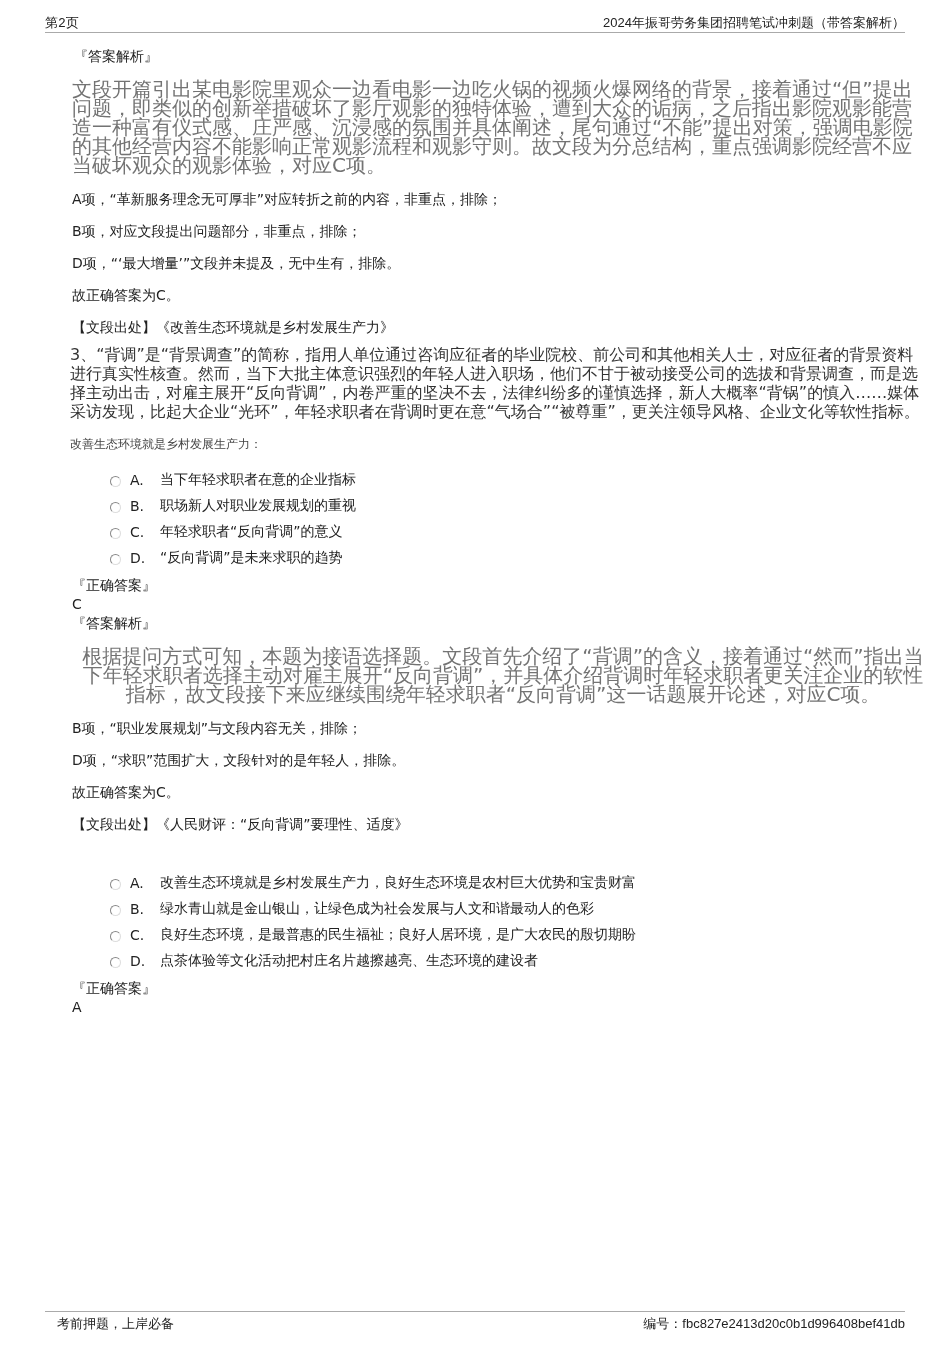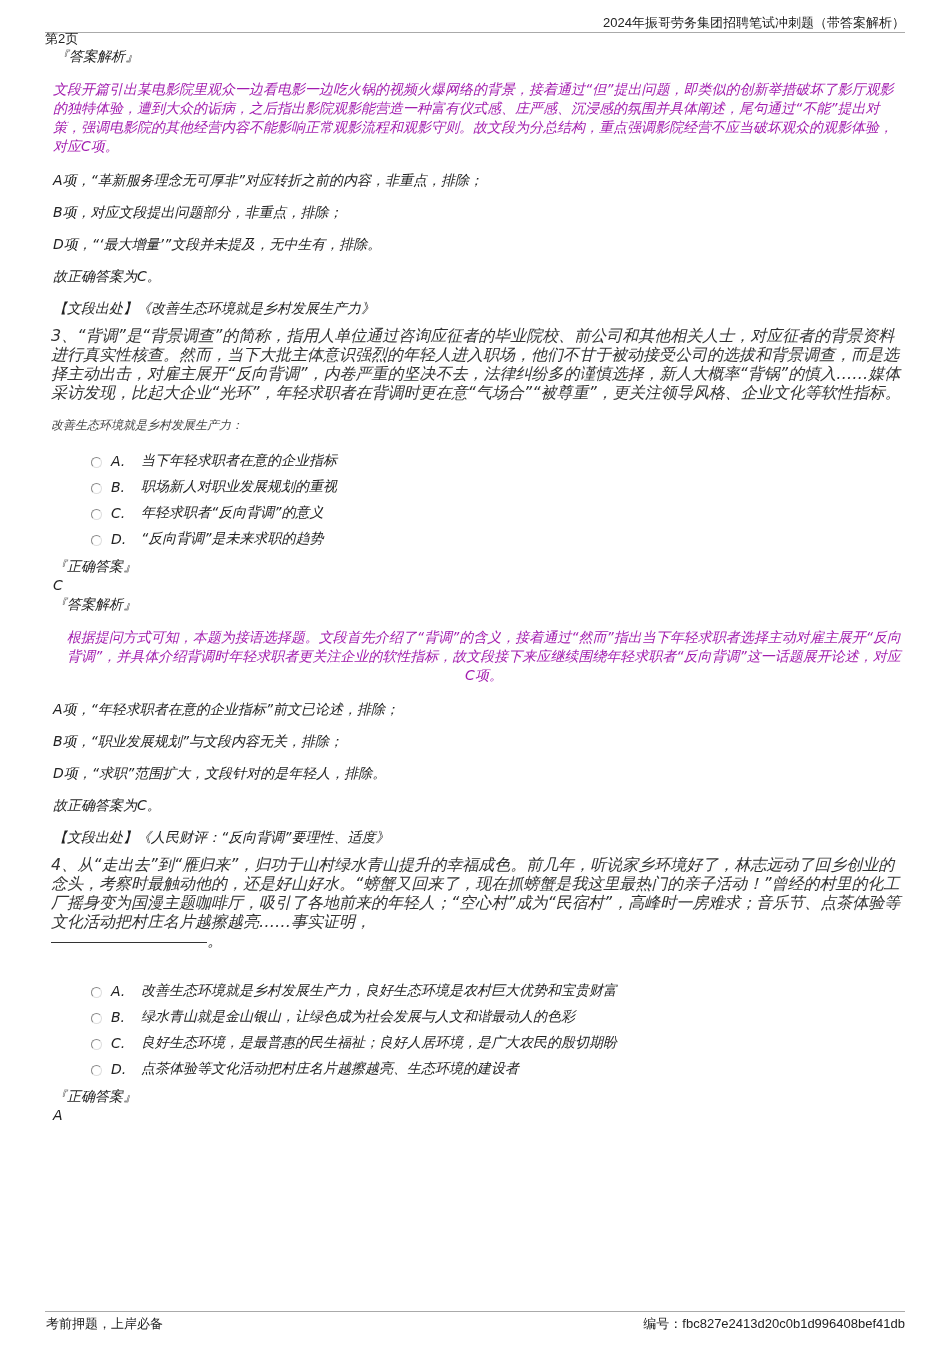"第2页" .page-header .left { font-family: none -> Liberation Mono, monospace; top: 16px -> 0 }
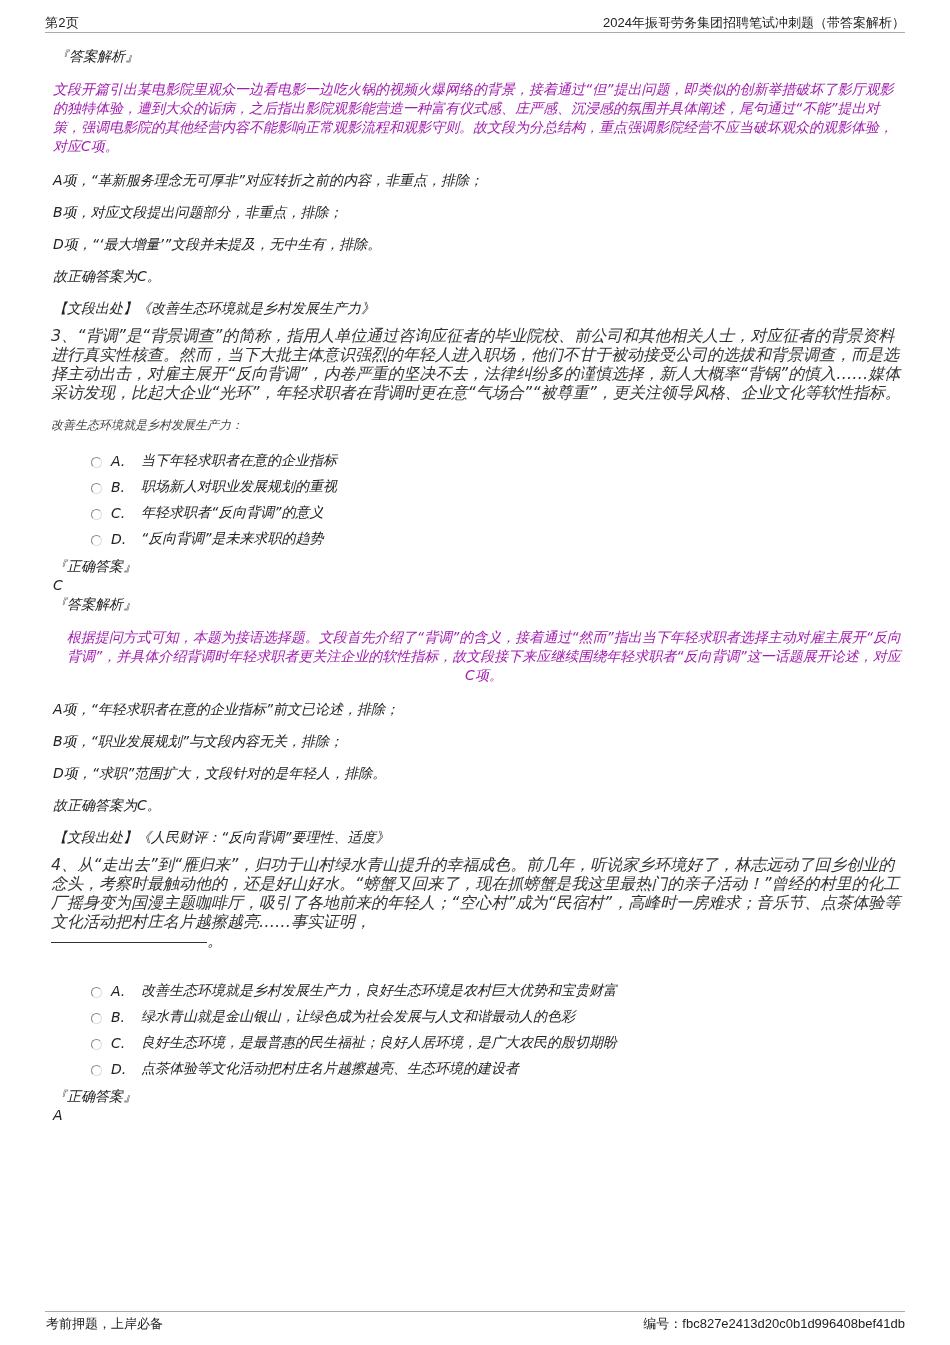"『答案解析』" .content { font-style: italic -> none; left: 53px -> 72px }
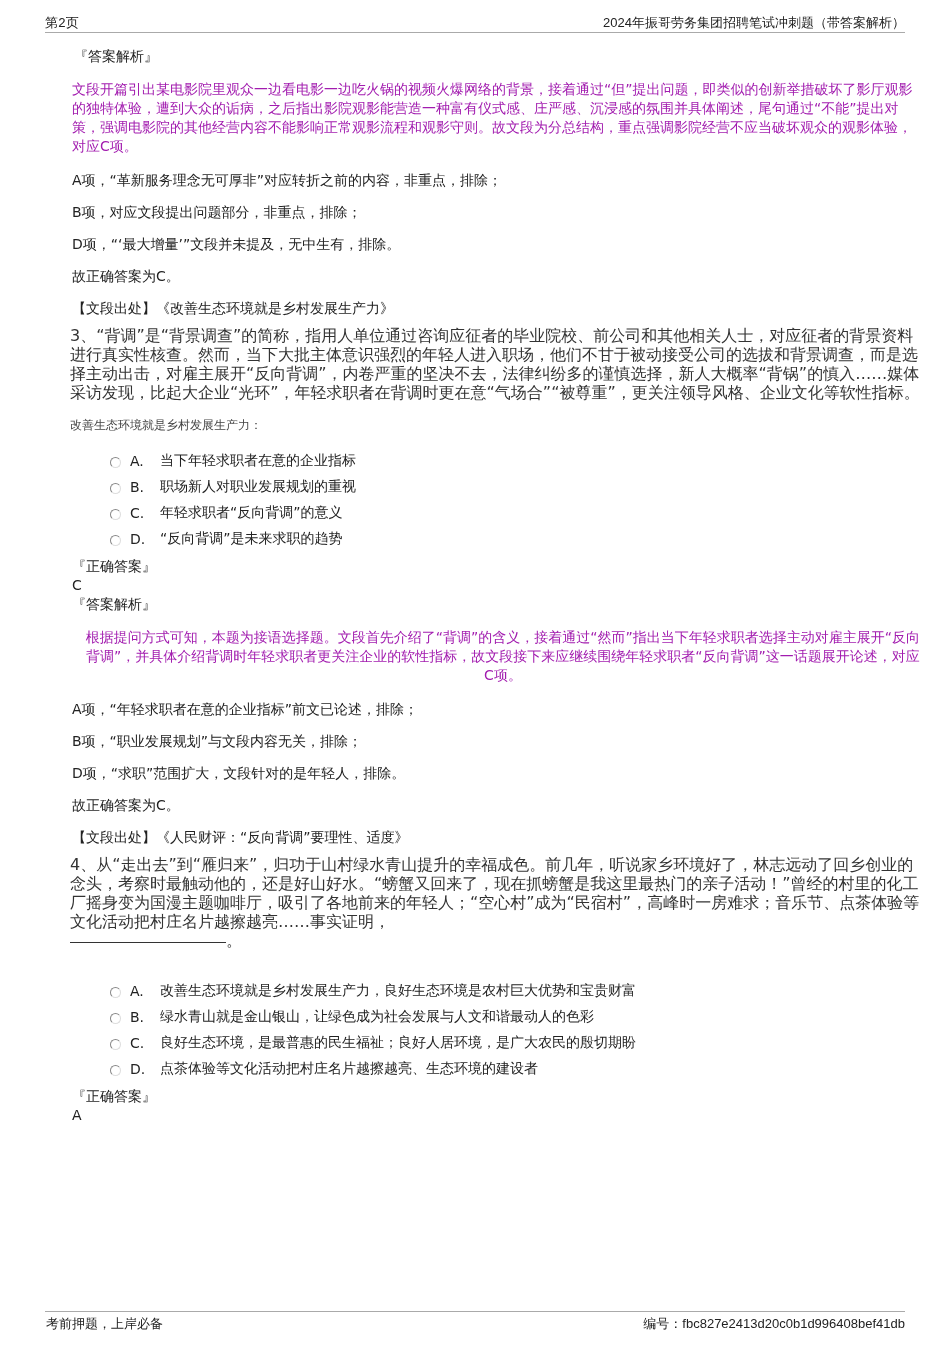"文段开篇引出某电影院里观众一边看电影一边吃火锅的视频火爆网络的背景，接着通过“但" .para { color: #a21caf -> #737373; font-size: 14px -> 20px }
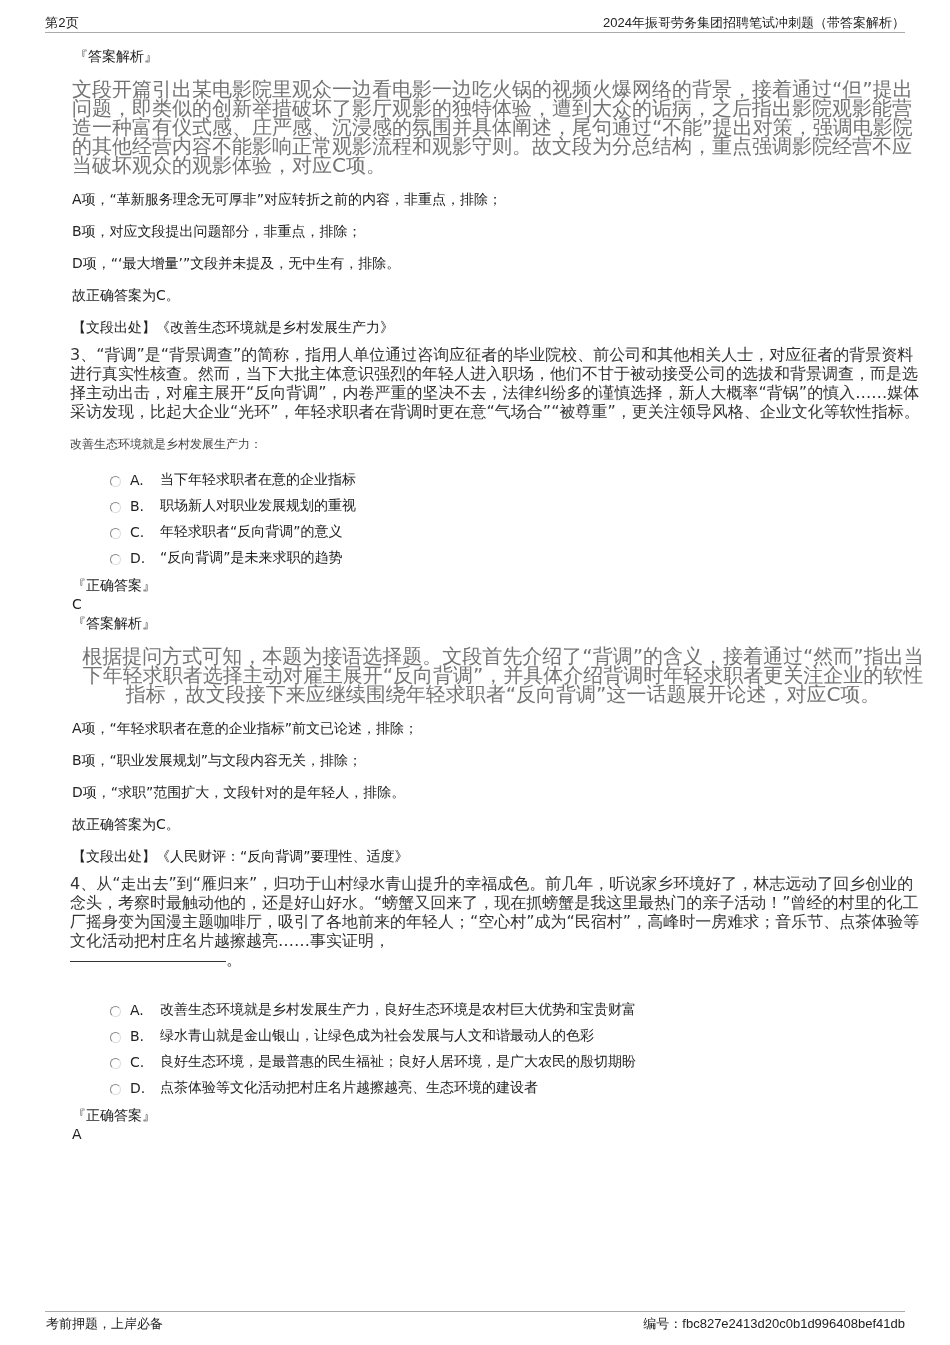"A项，“年轻求职者在意的企业指标”前文已论述，排除；" p.line { html: <p>A项，“年轻求职者在意的企业指标”前文已论述，排除；</p> -> none }
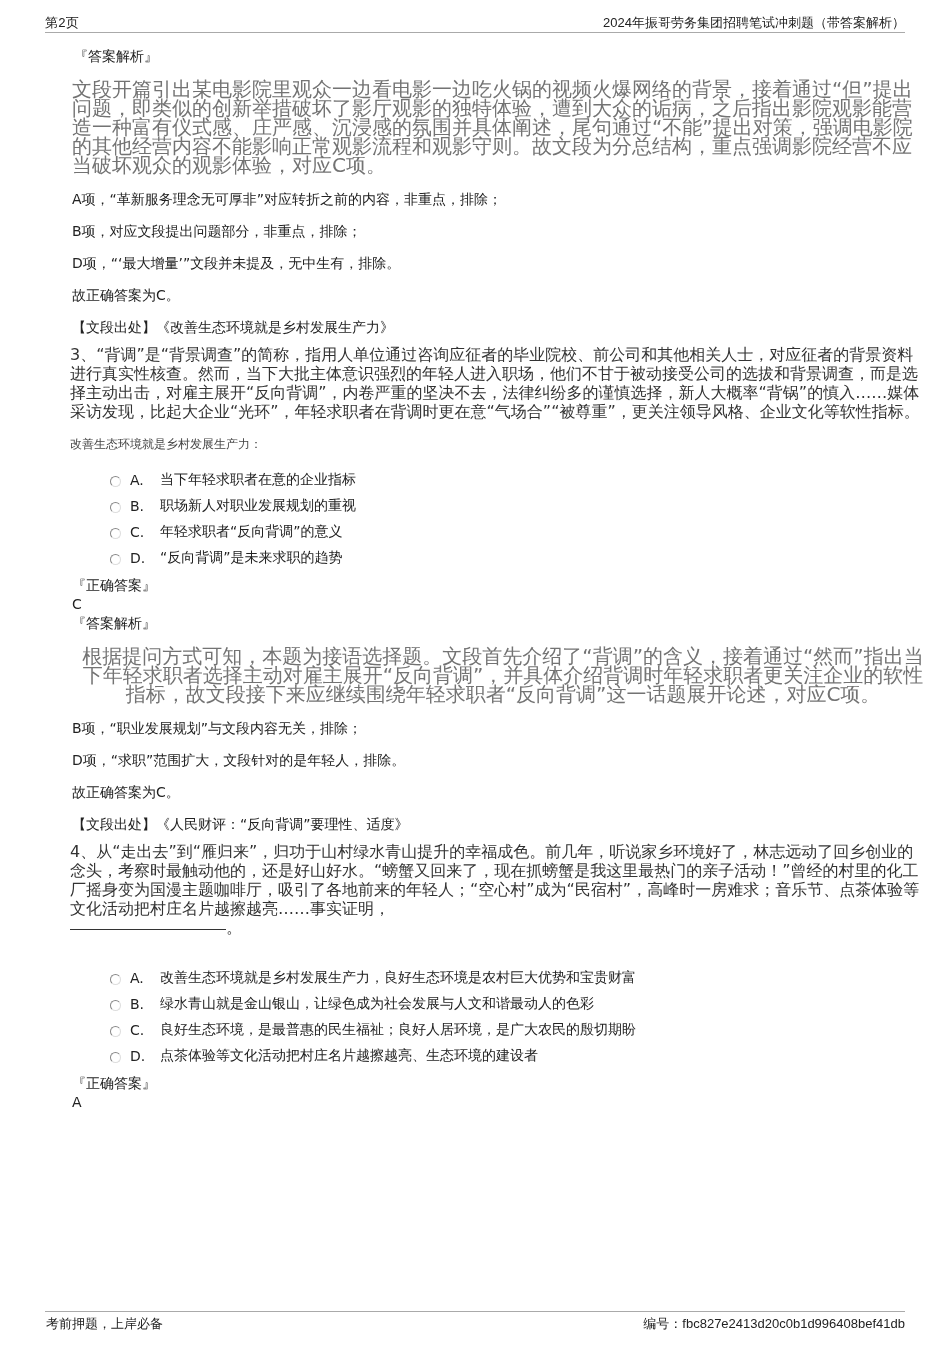"4、从“走出去”到“雁归来”，归功于山村绿水青山提升的幸福成色。前几年，听说家乡" p.q-text { html: <p> <span>4、从“走出去”到“雁归来”，归功于山村绿水青山提升的幸福成色。前几年，听说家乡环境好了，林志远动了回乡创业的念头，考察时最触动他的，还是好山好水。“螃蟹又回来了，现在抓螃蟹是我这里最热门的亲子活动！”曾经的村里的化工厂摇身变为国漫主题咖啡厅，吸引了各地前来的年轻人；“空心村”成为“民宿村”，高峰时一房难求；音乐节、点茶体验等文化活动把村庄名片越擦越亮……事实证明，</span><br> <span></span><span>。</span> </p> -> none }
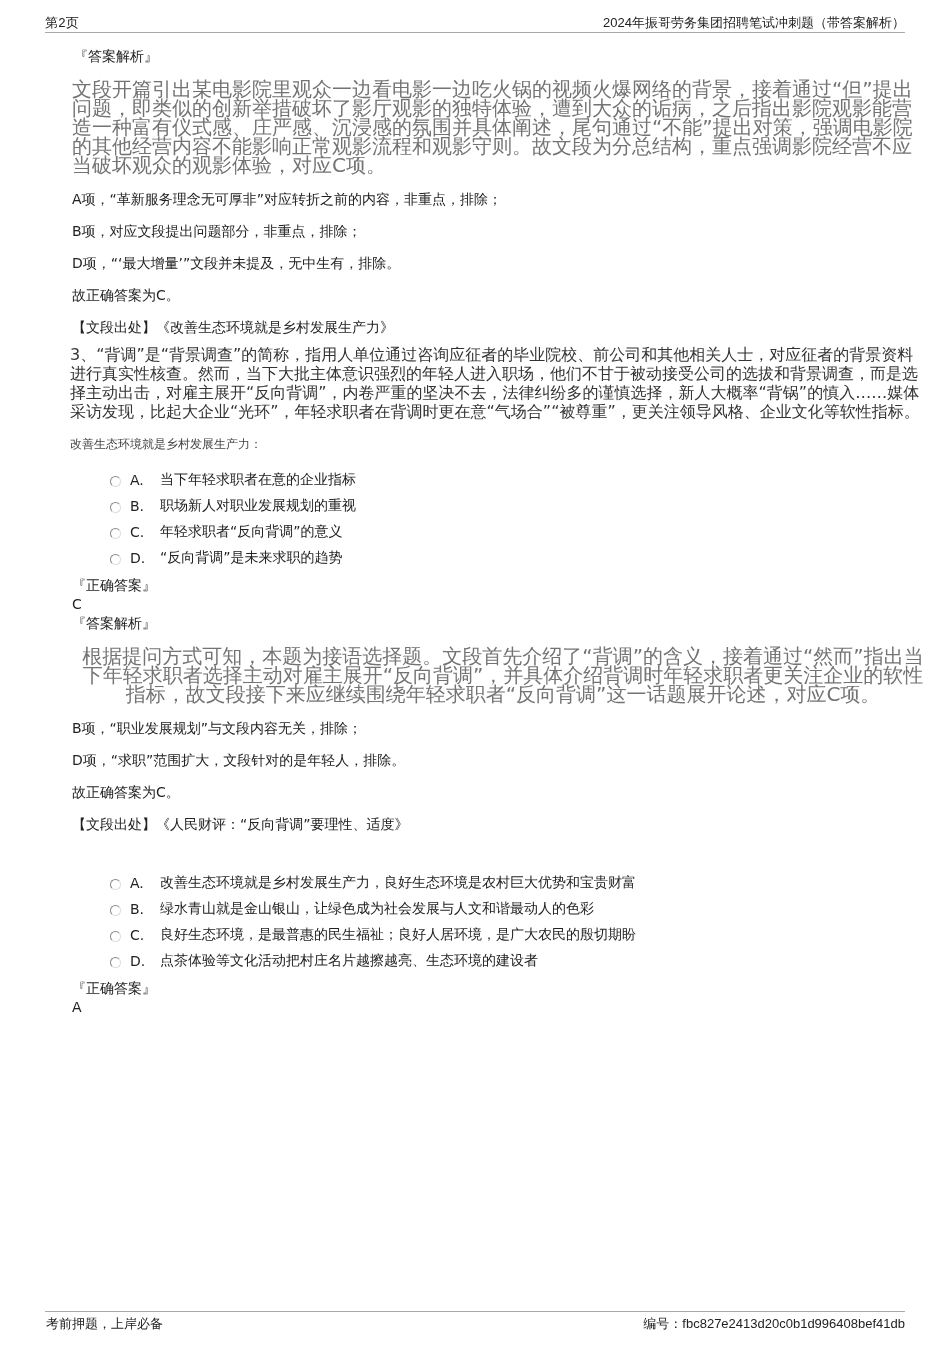"考前押题，上岸必备" .page-footer .left { left: 1px -> 12px }
